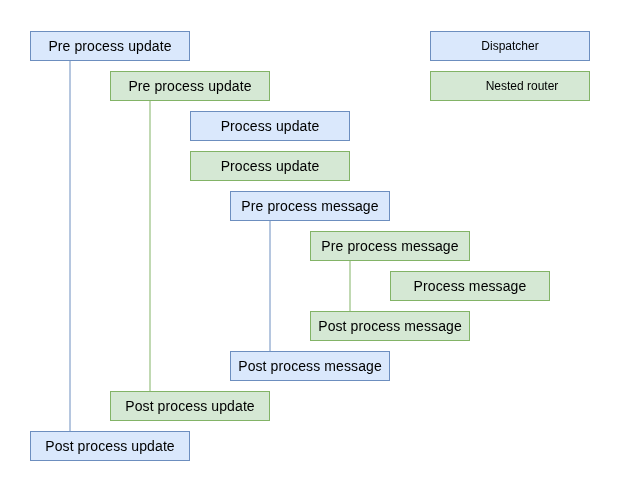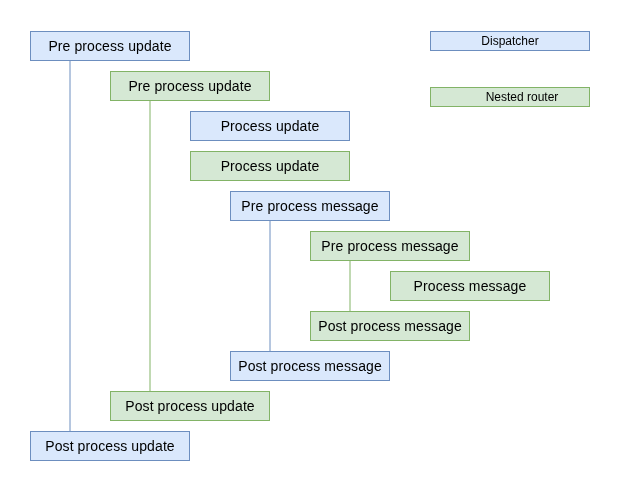"Dispatcher" .legend-node { height: 20px -> 30px }
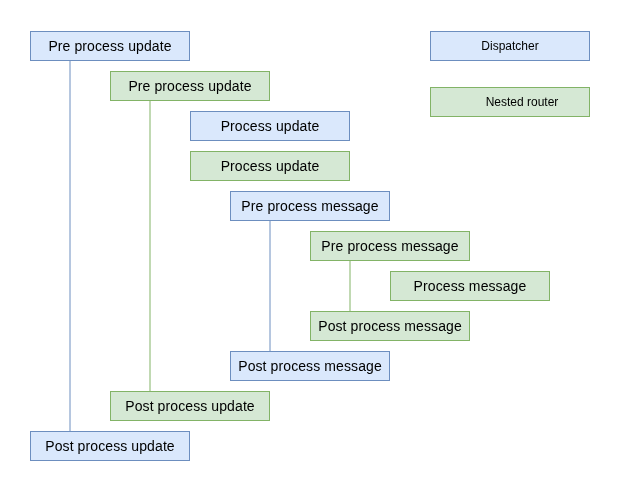"Nested router" div.legend-node { top: 87px -> 71px }
